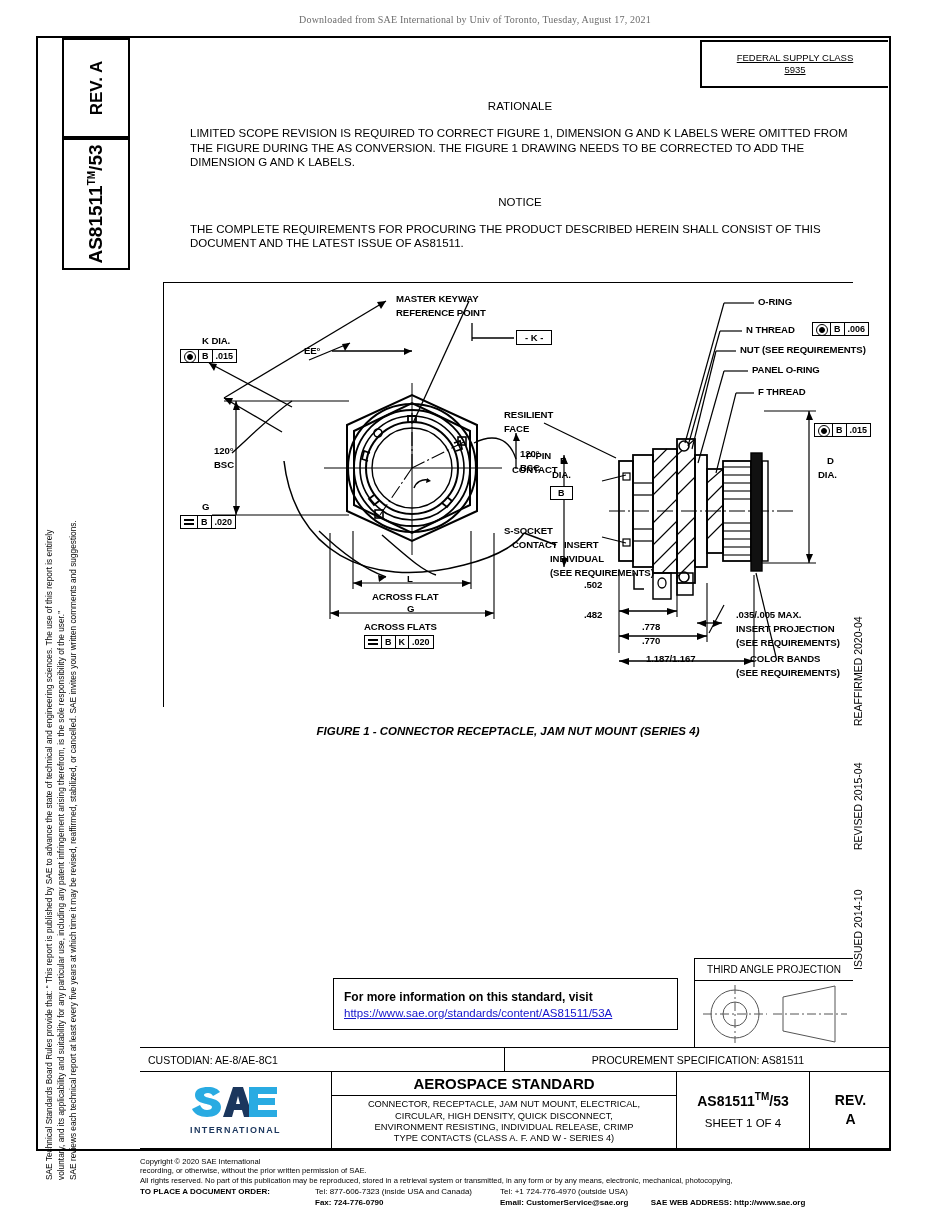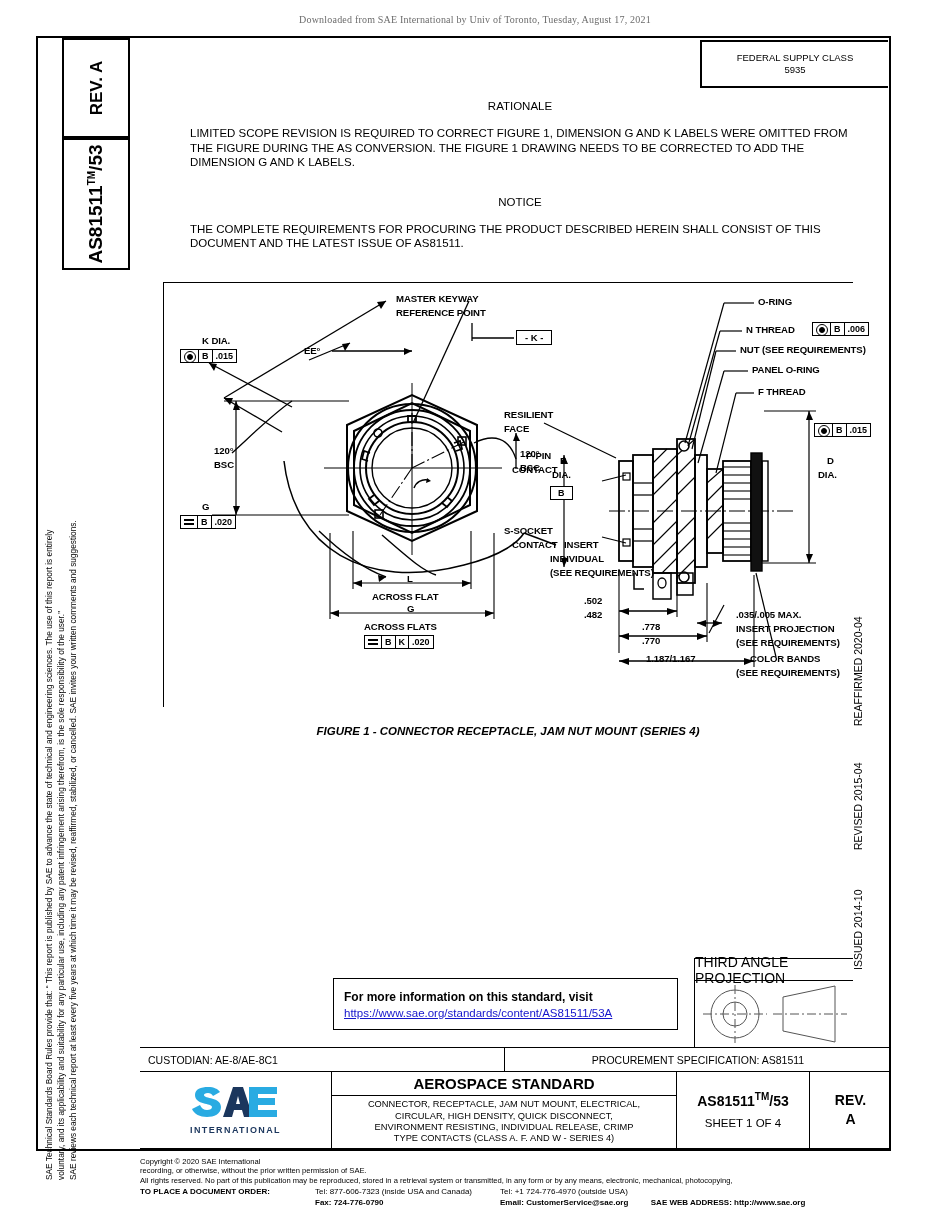"FEDERAL SUPPLY CLASS" #fsc-box { text-decoration: none -> underline }
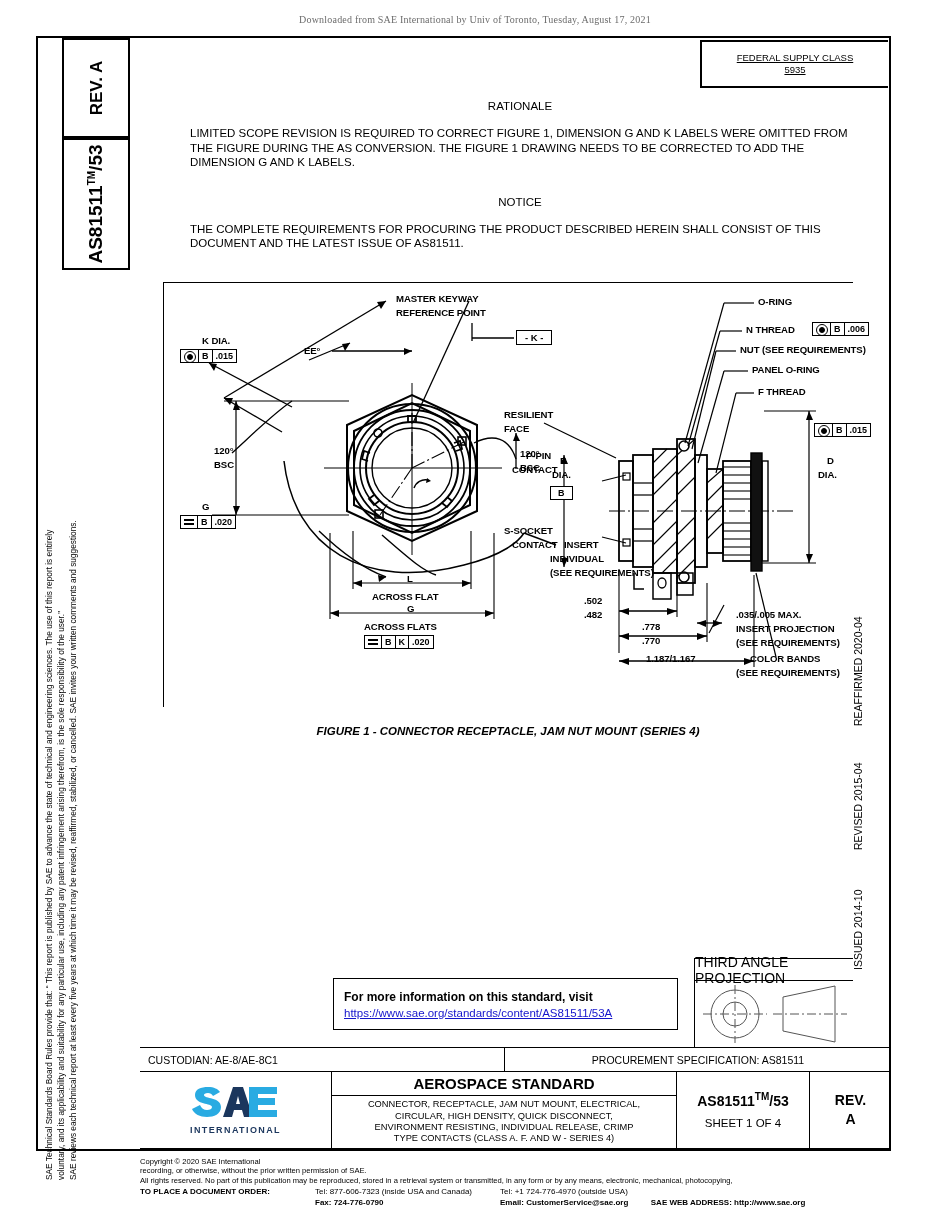".502" div.lbl { top: 312px -> 296px }
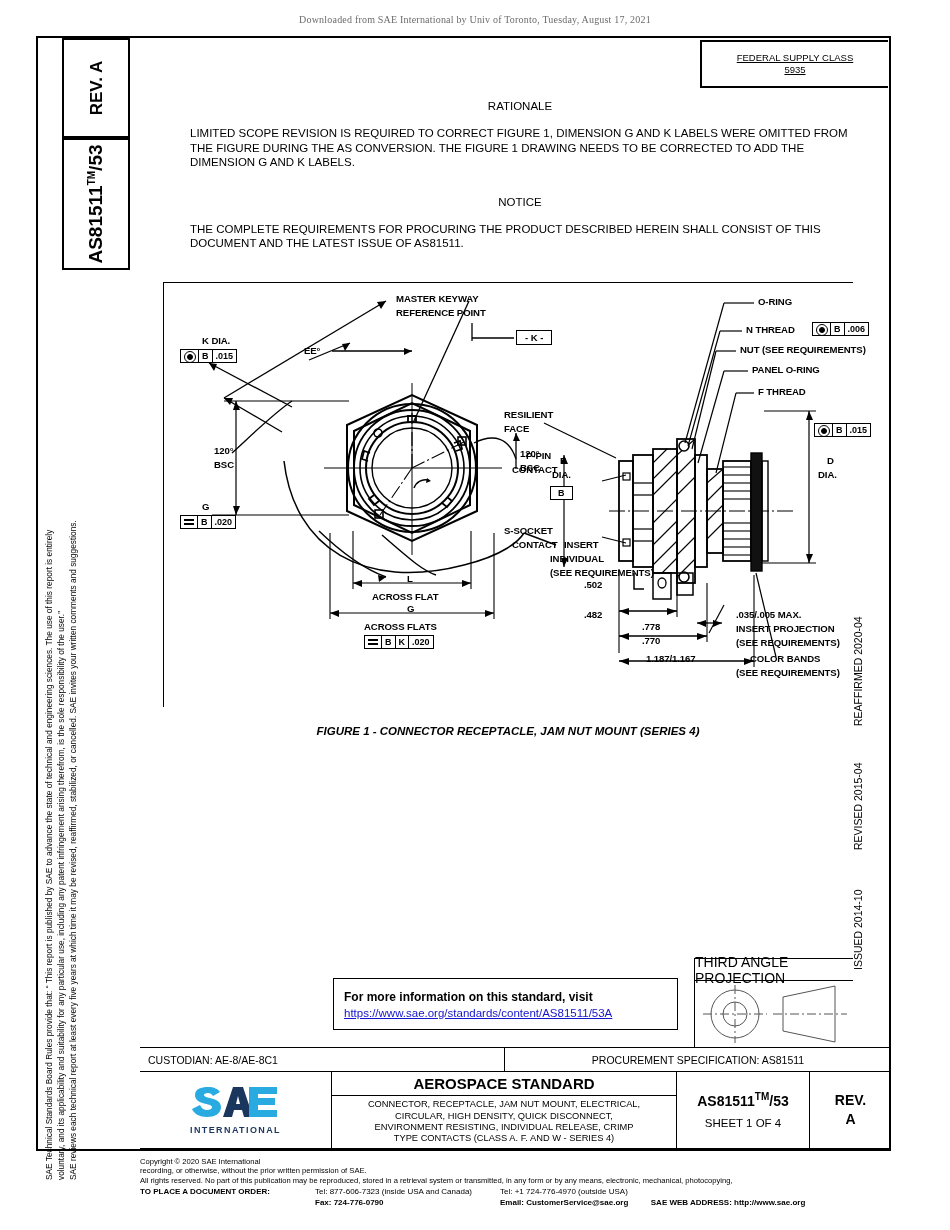"THIRD ANGLE PROJECTION" #tap-title { font-size: 14px -> 10px }
